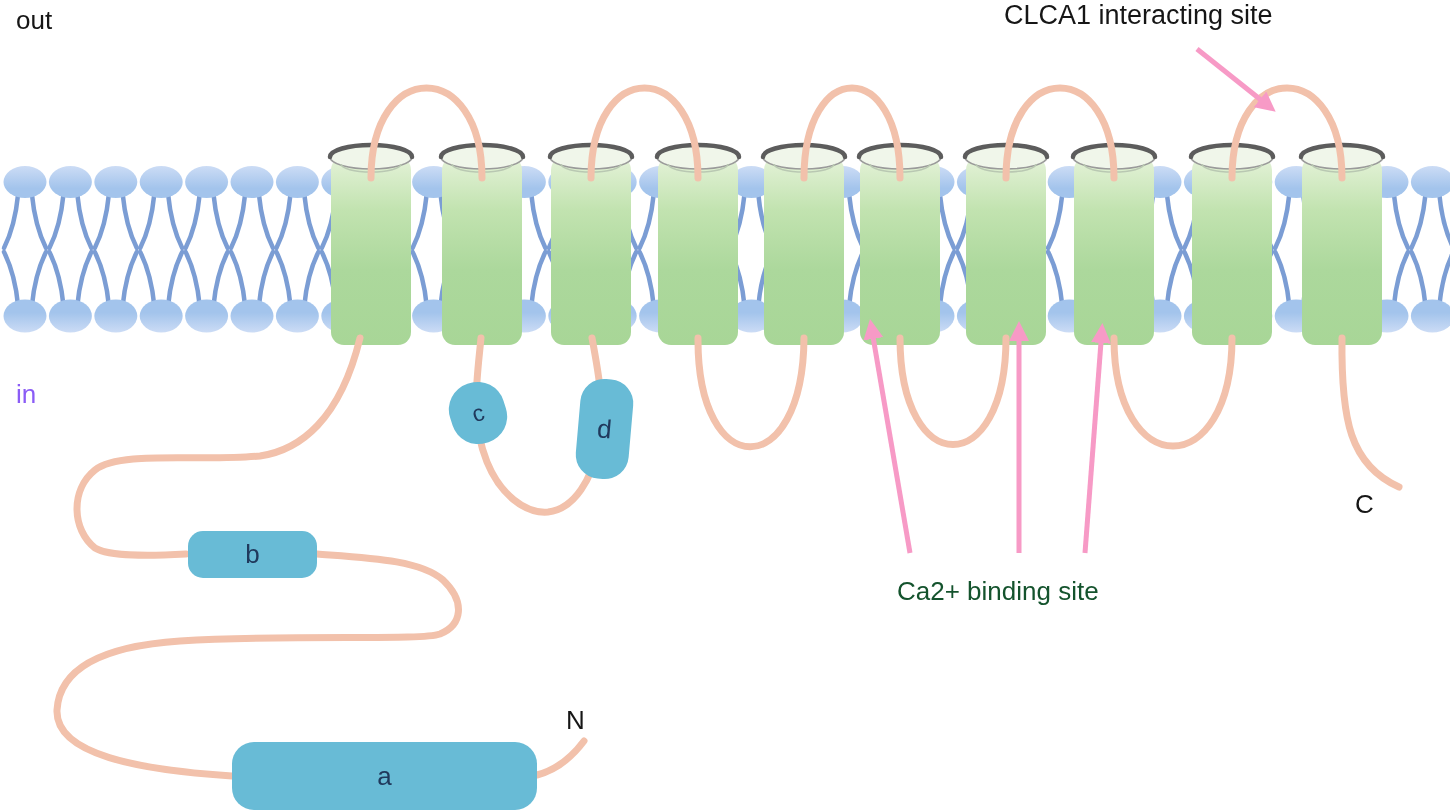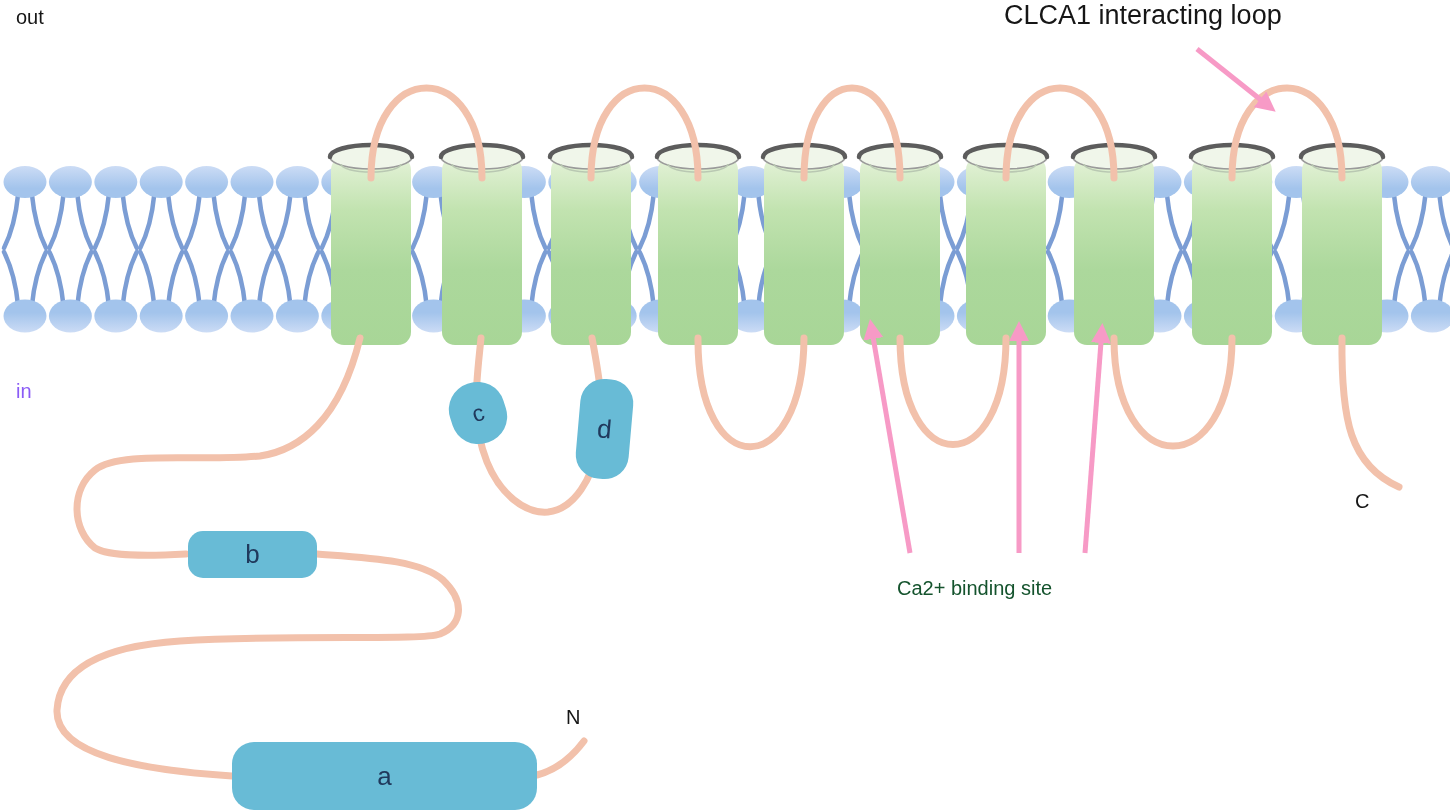"out" .lbl { font-size: 20px -> 26px }
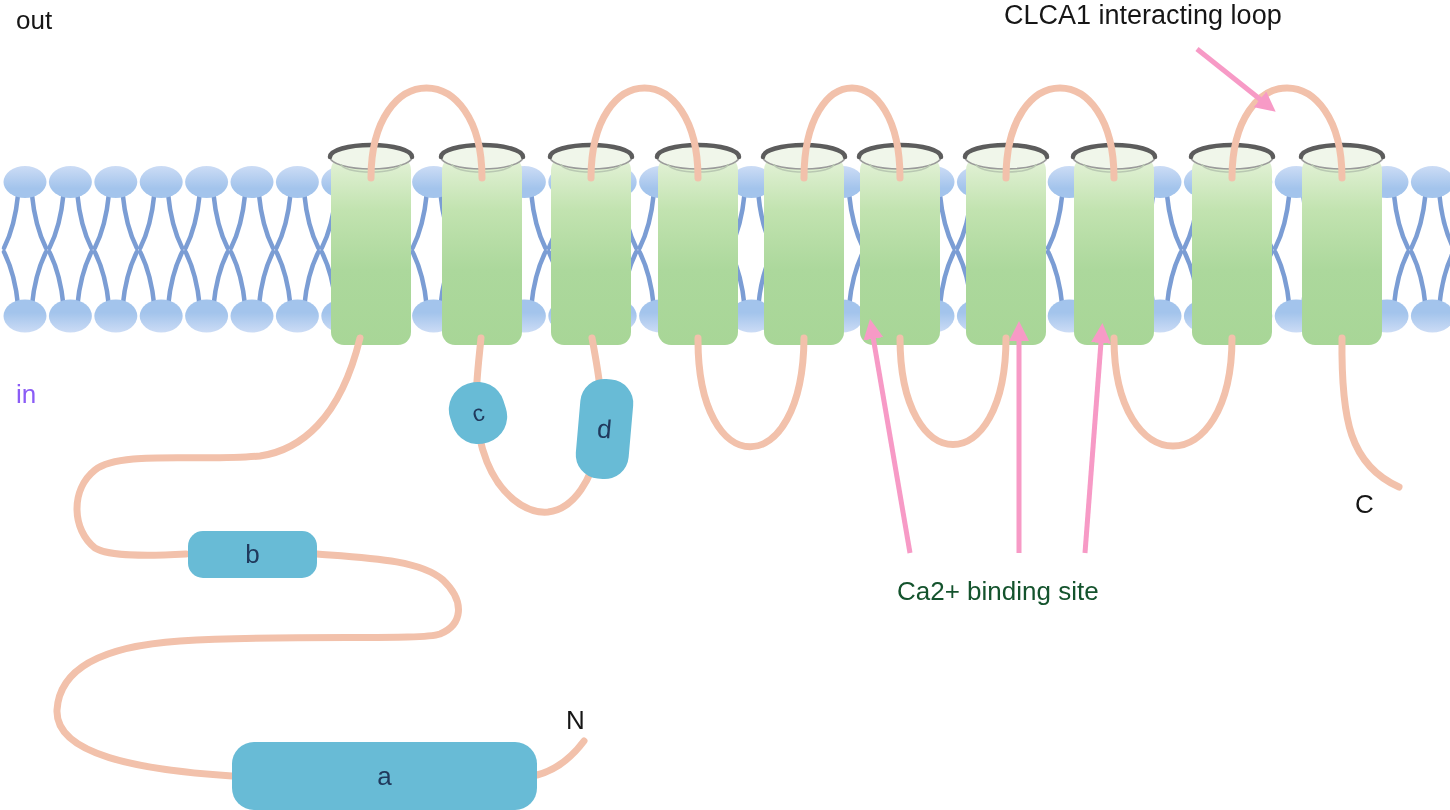"CLCA1 interacting loop" div.lbl { text: loop -> site }
